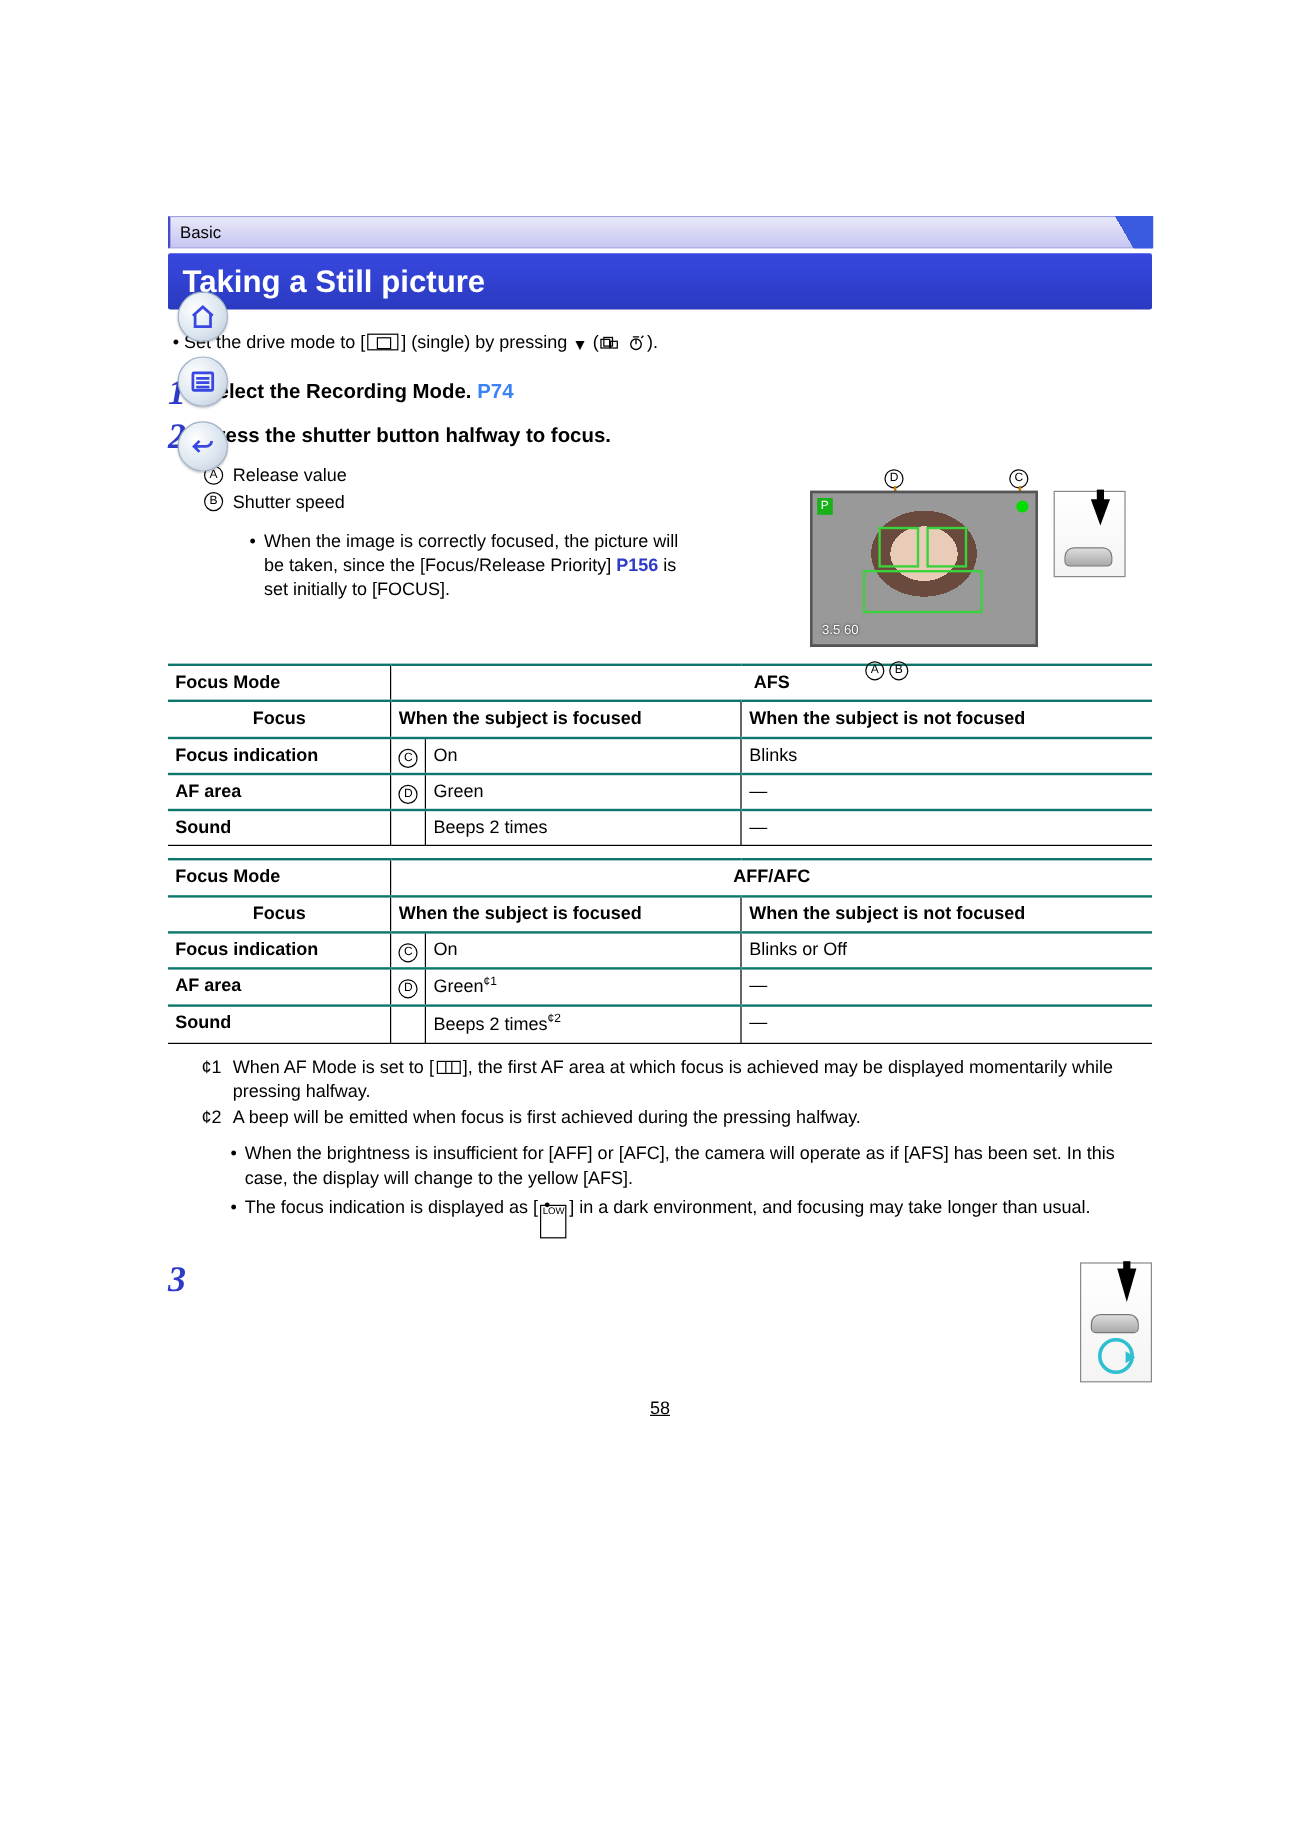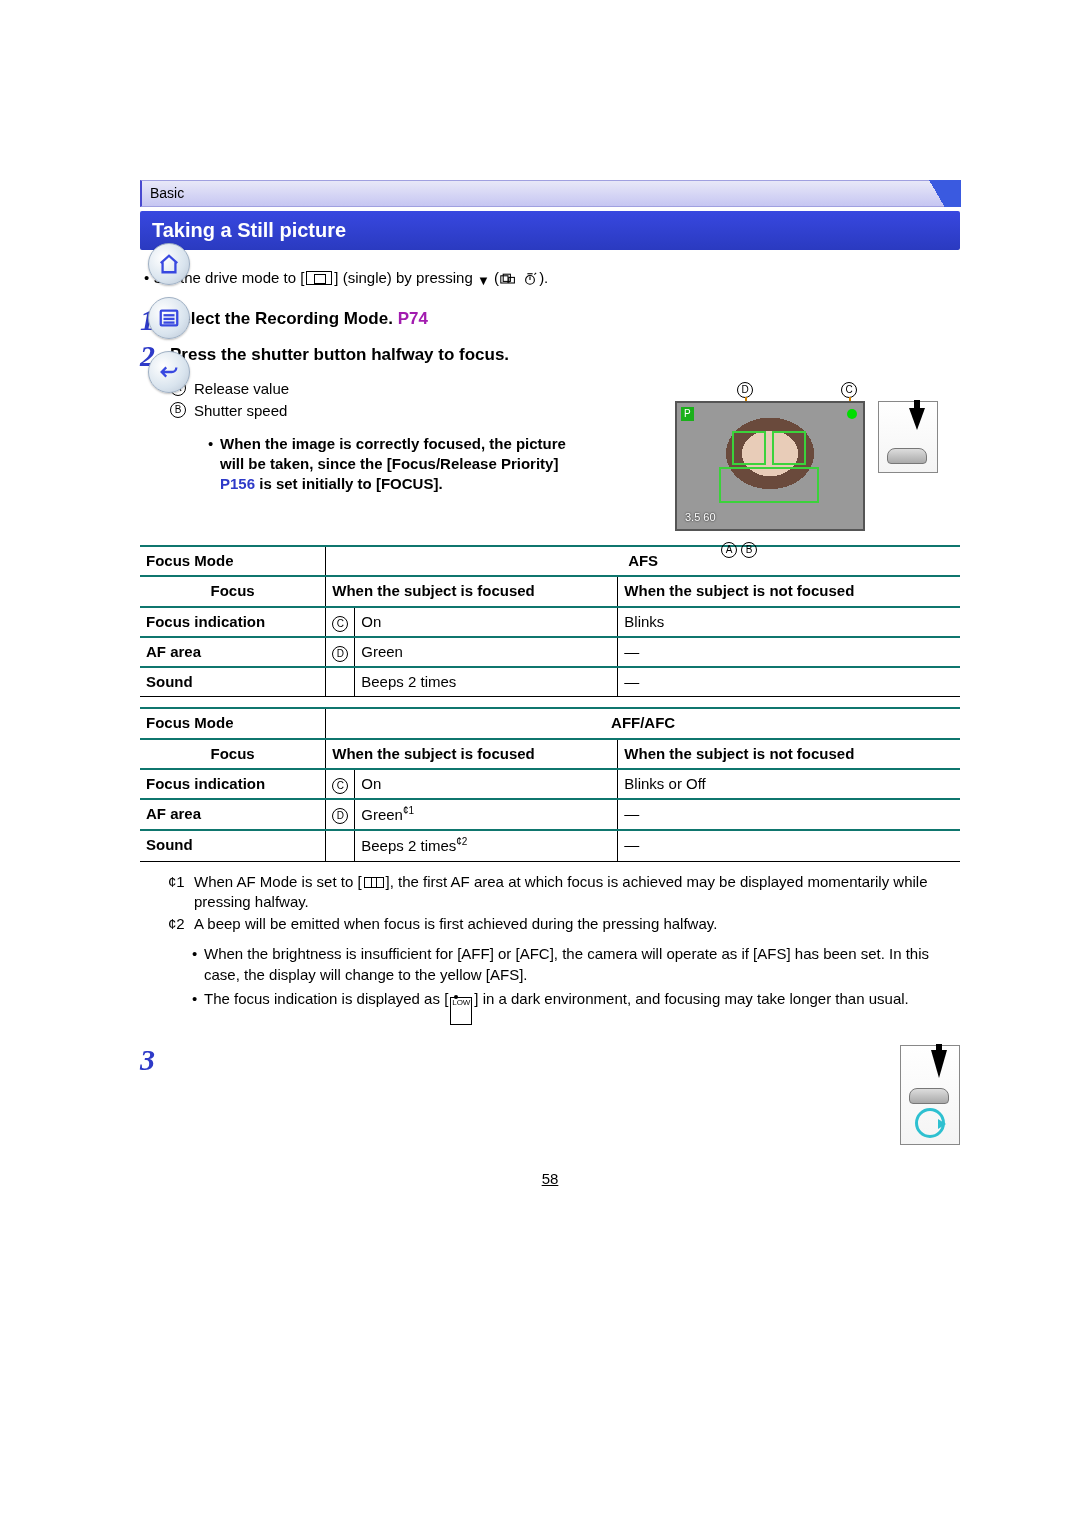"Taking a Still picture" .page-title { font-size: 20px -> 26px }
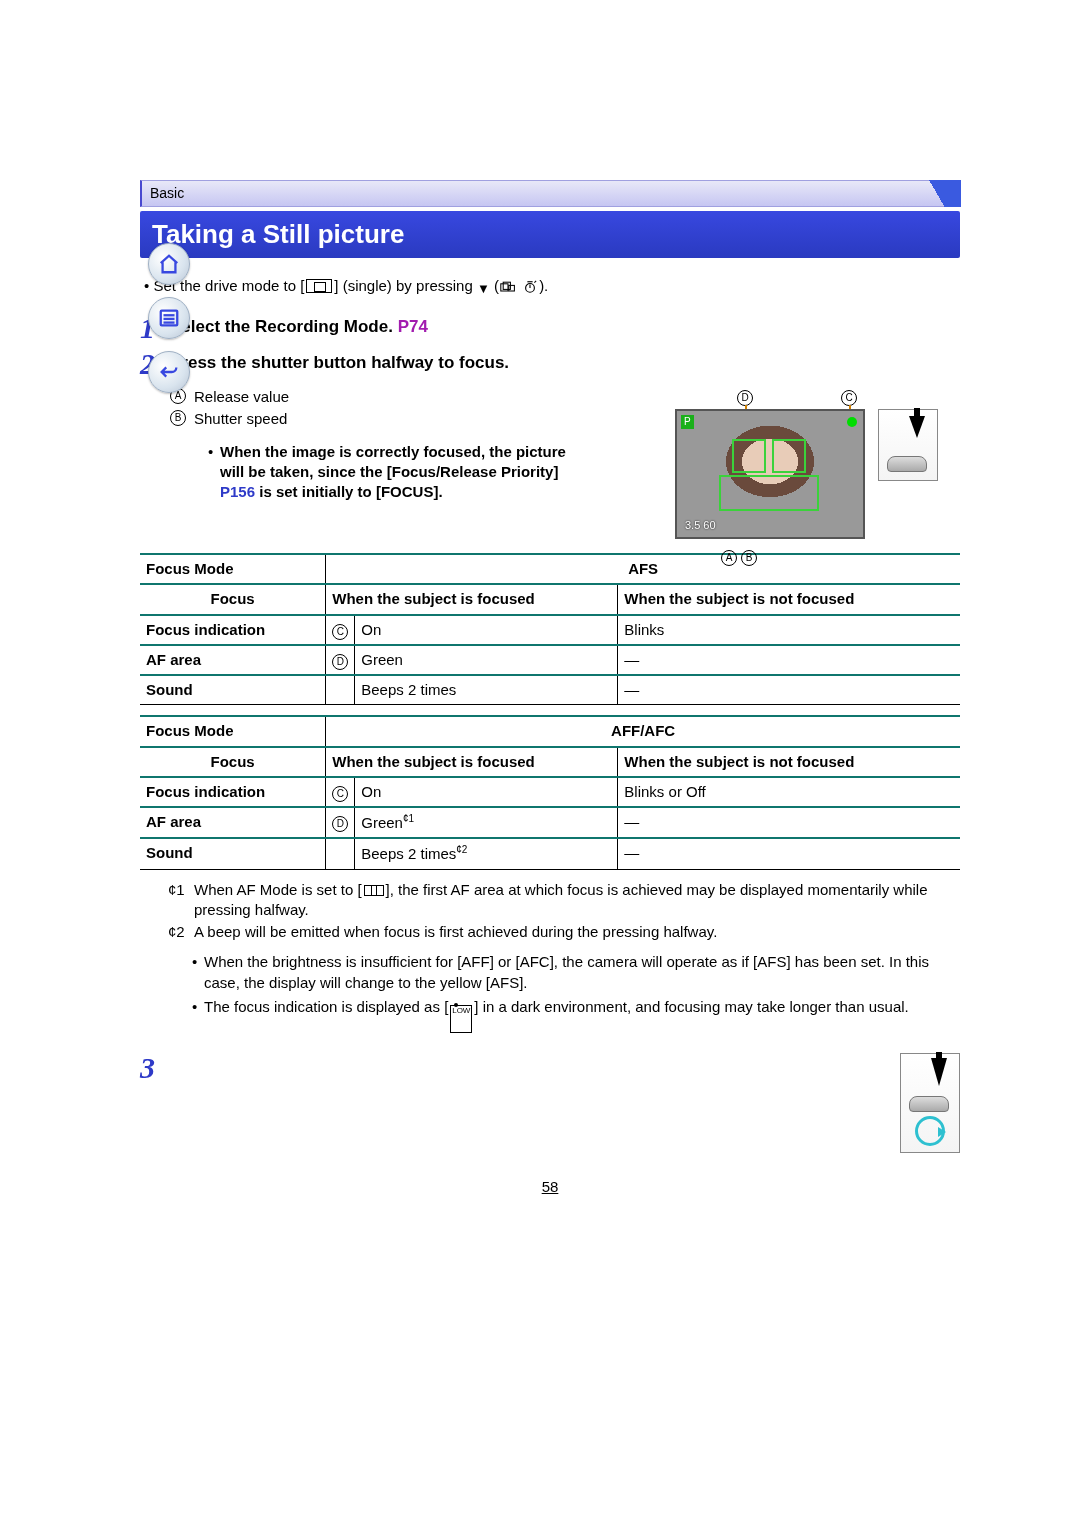"P74" .step-title .ref { color: #a21caf -> #3b82f6 }
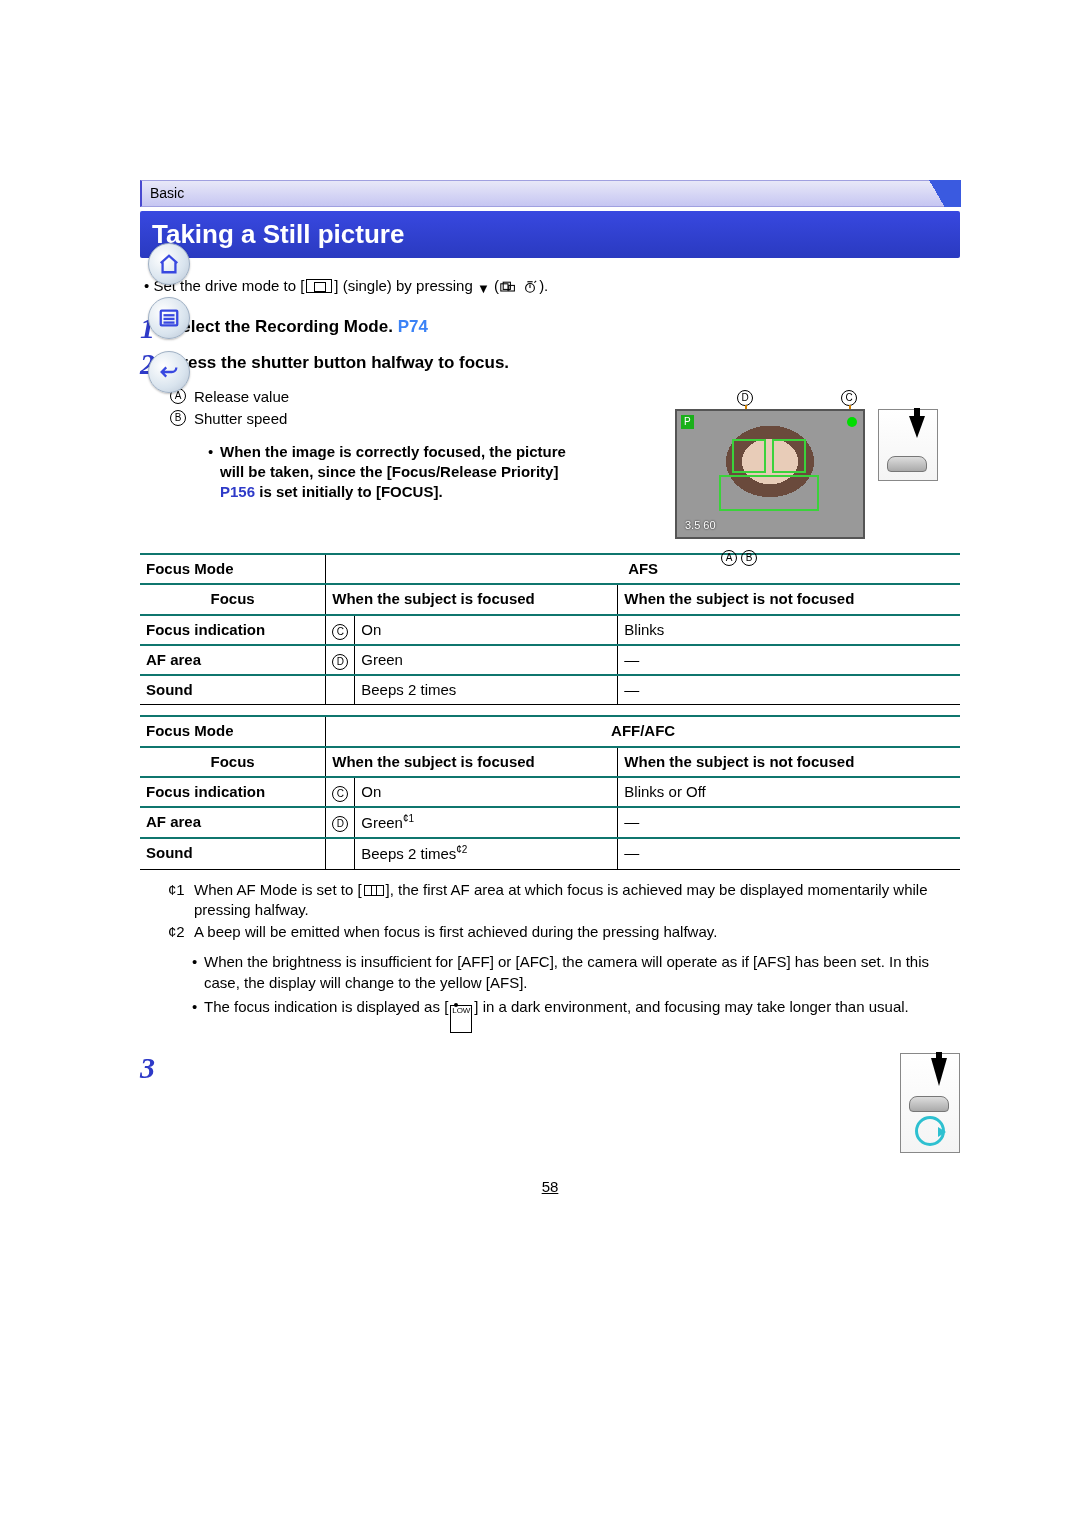"When the image is correctly" .note-list li strong { font-weight: bold -> normal }
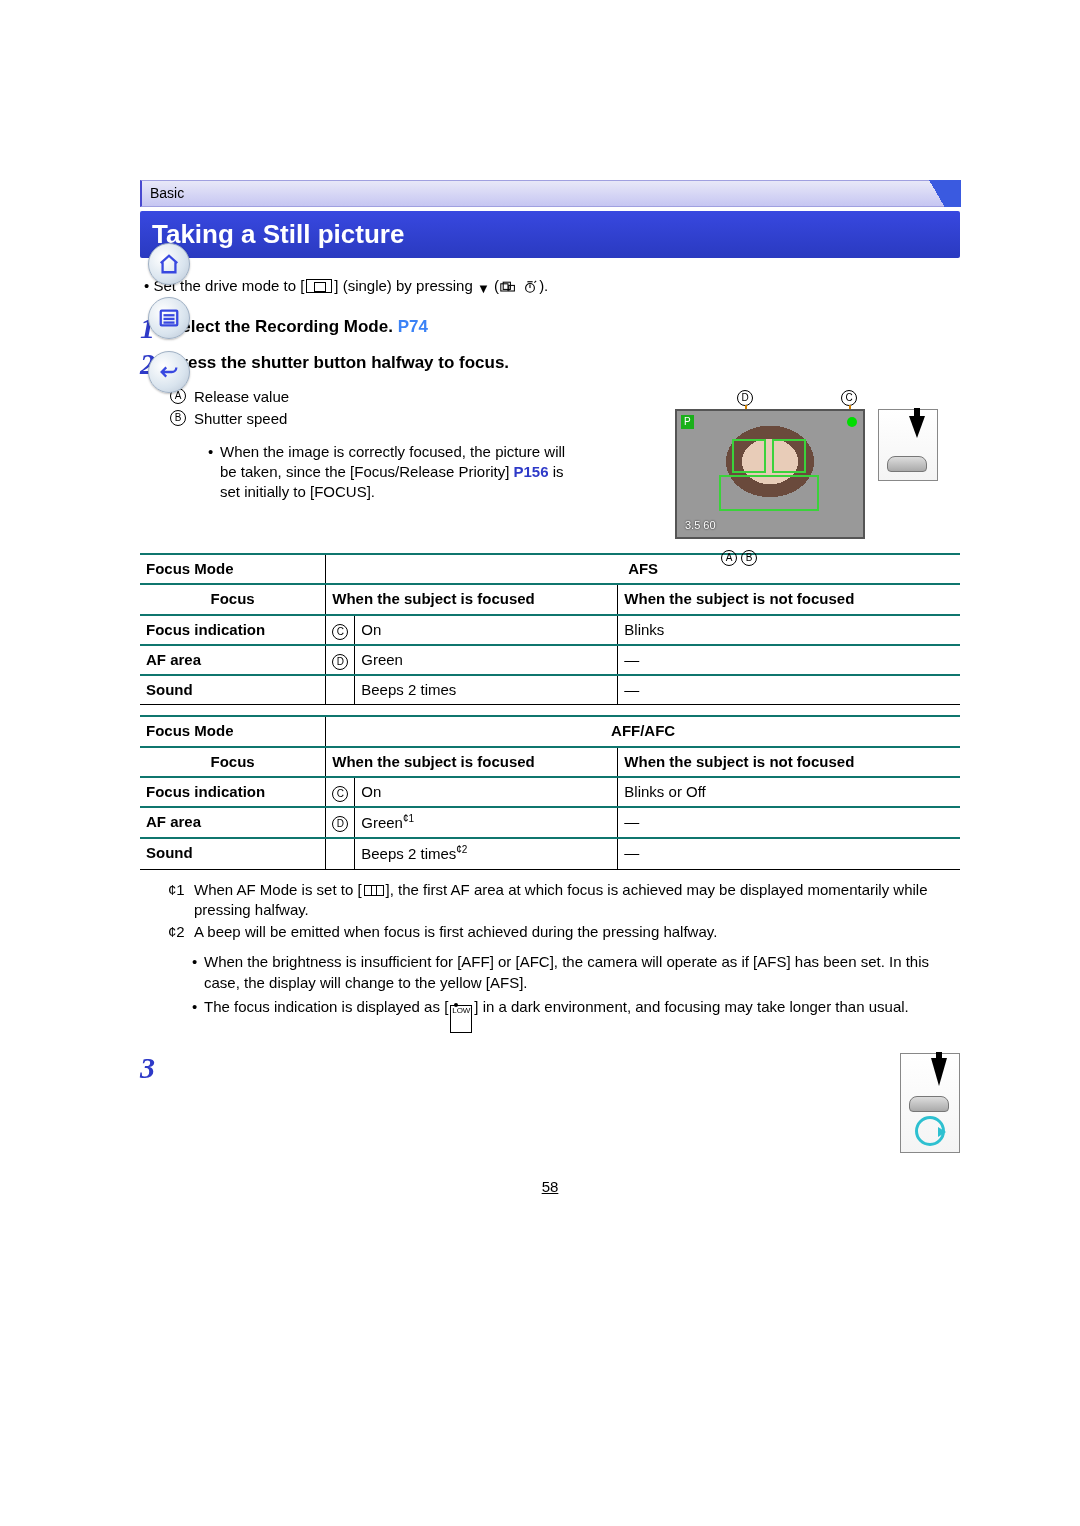"58" .page-num { margin-top: 24px -> 12px }
